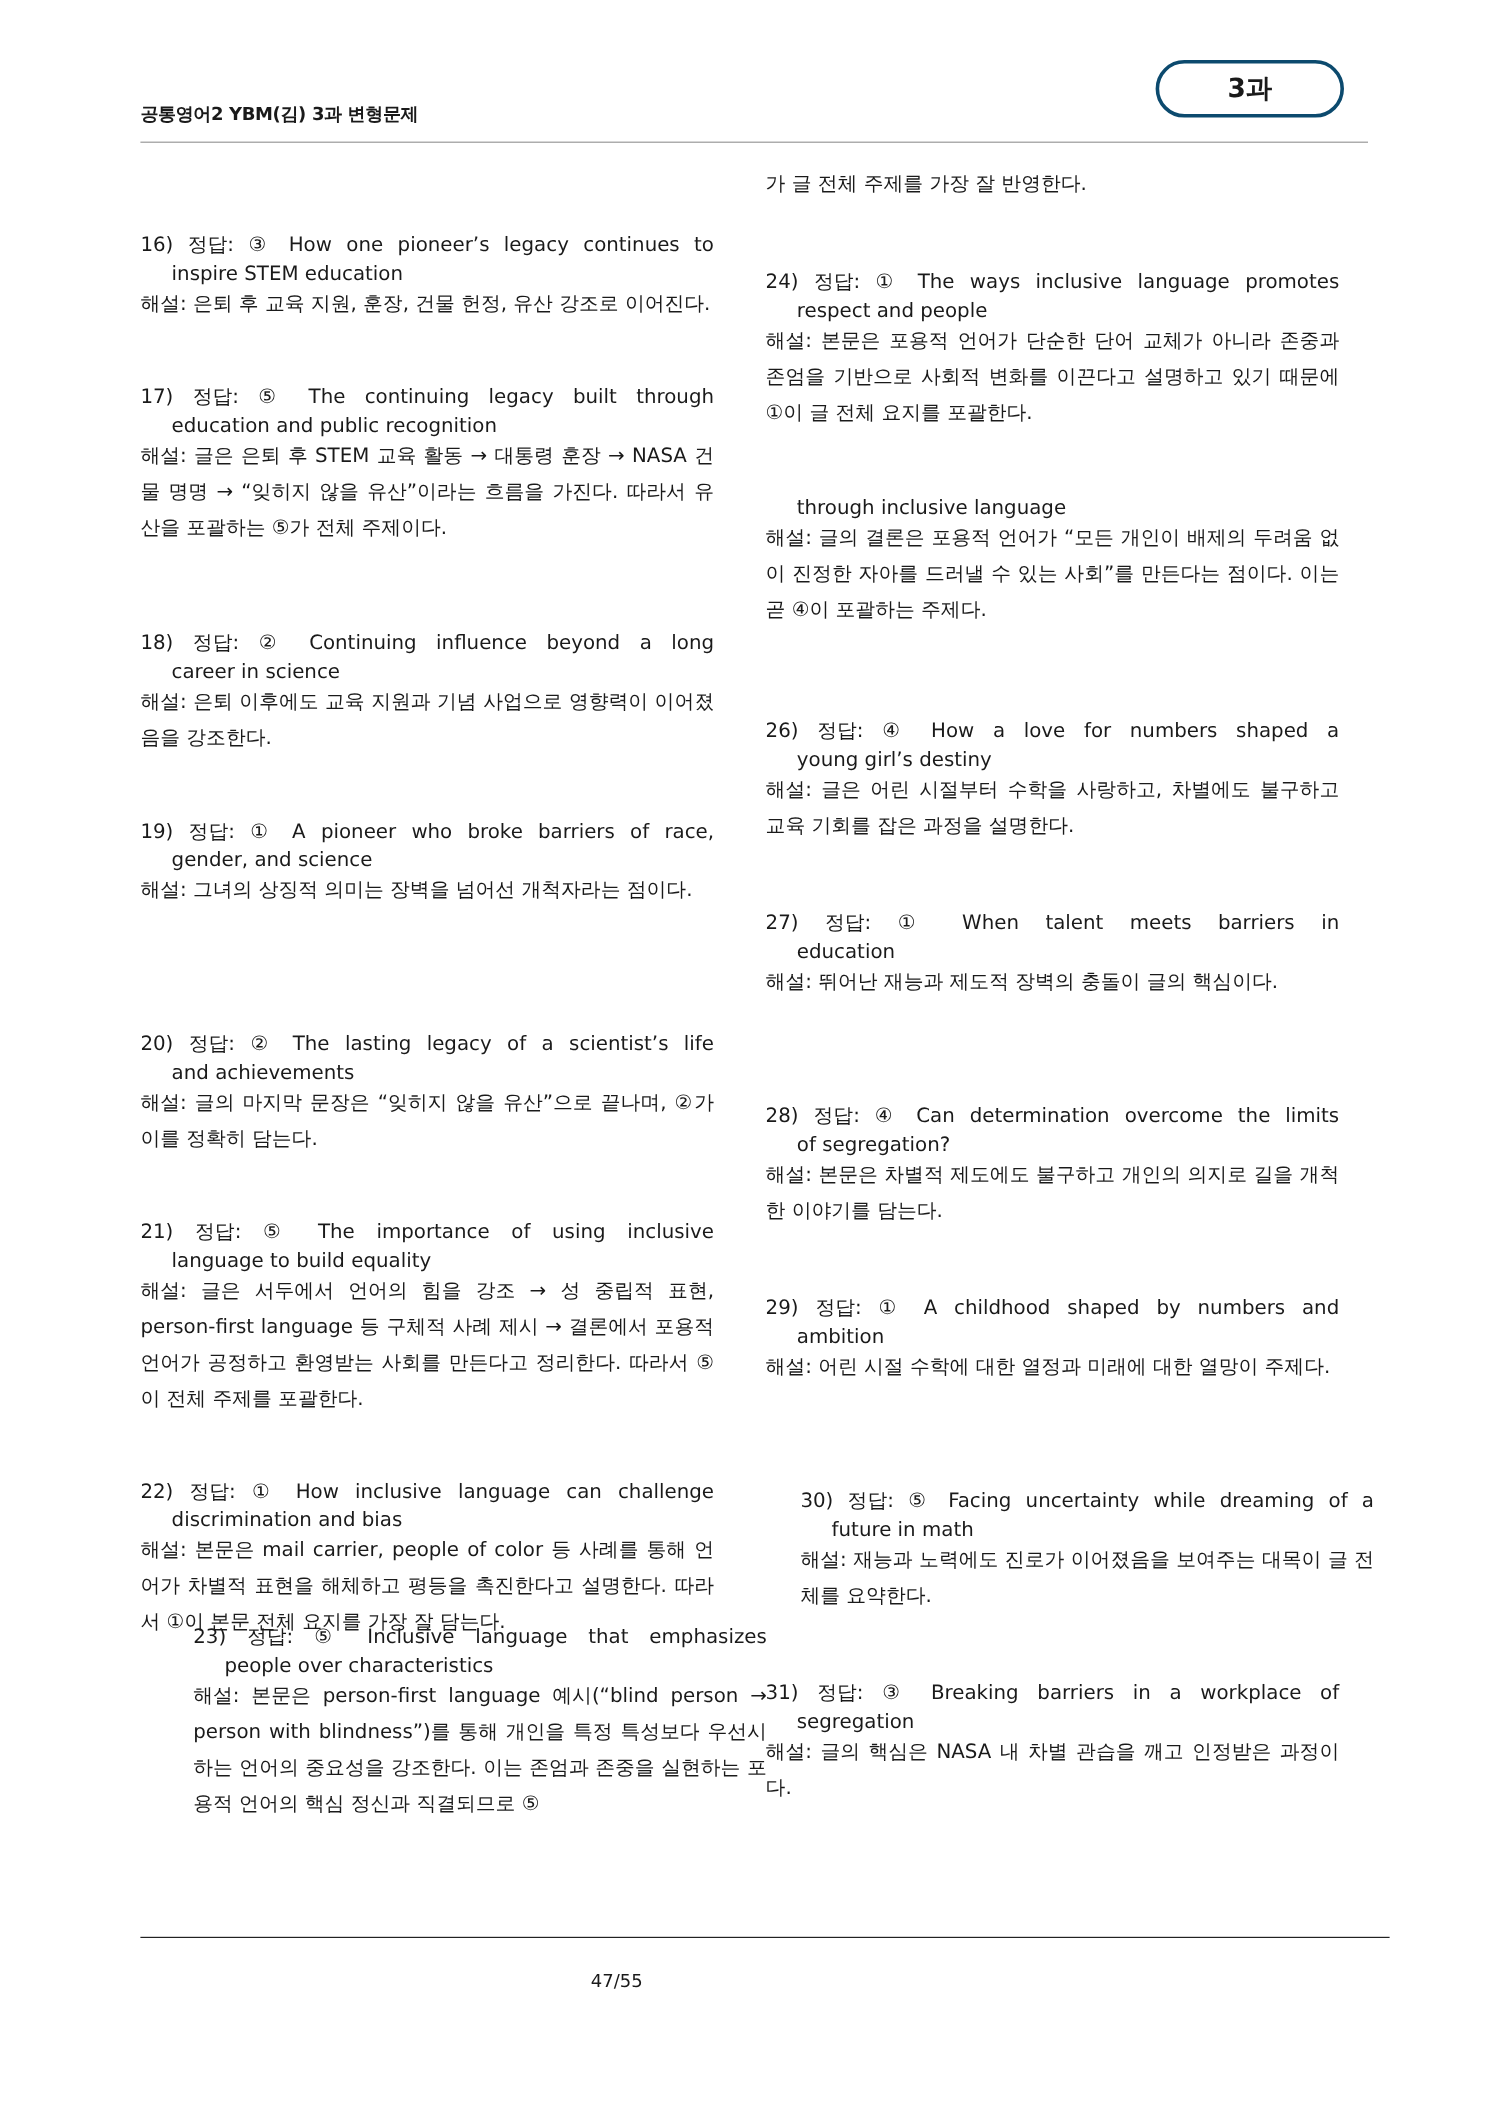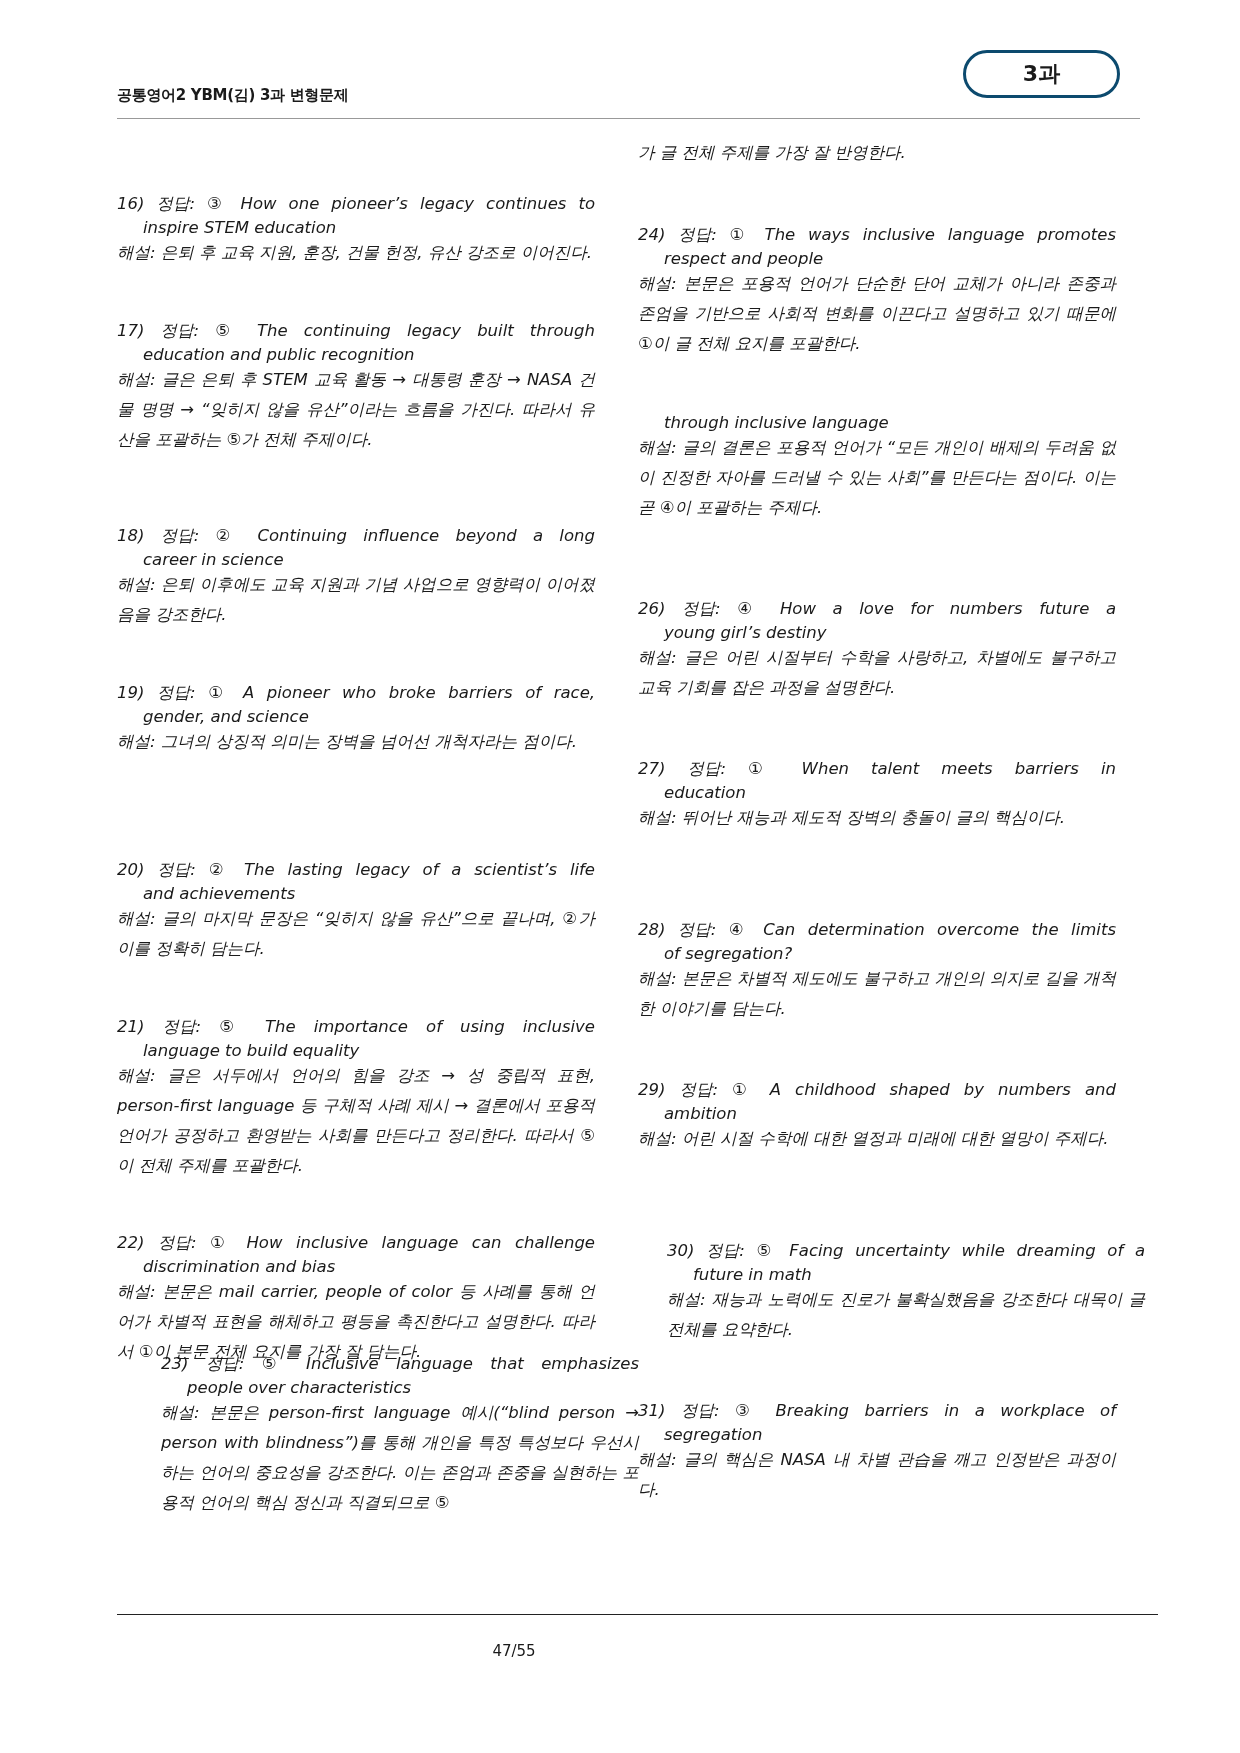"가 글 전체 주제를 가장" .entry { font-style: italic -> none }
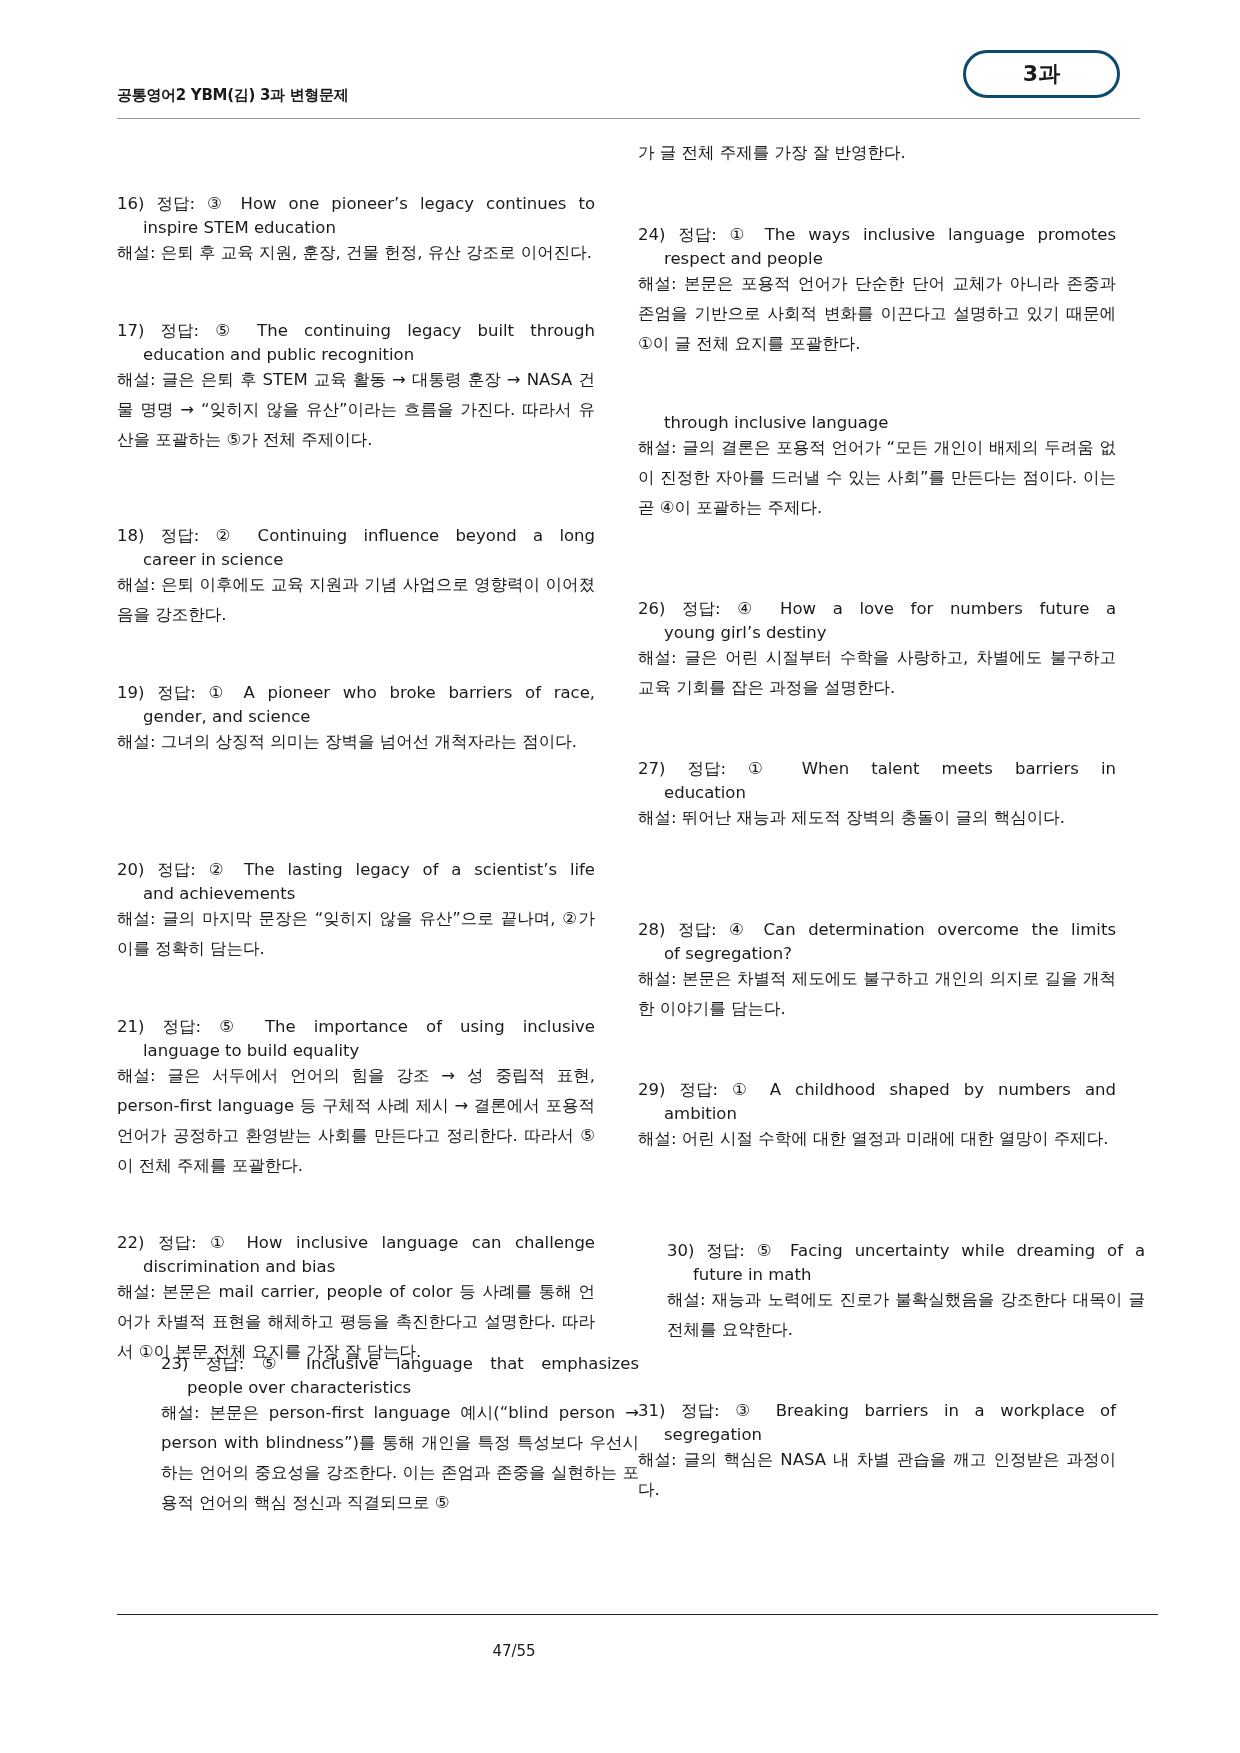"How a love for numbers" span { text: future -> shaped }
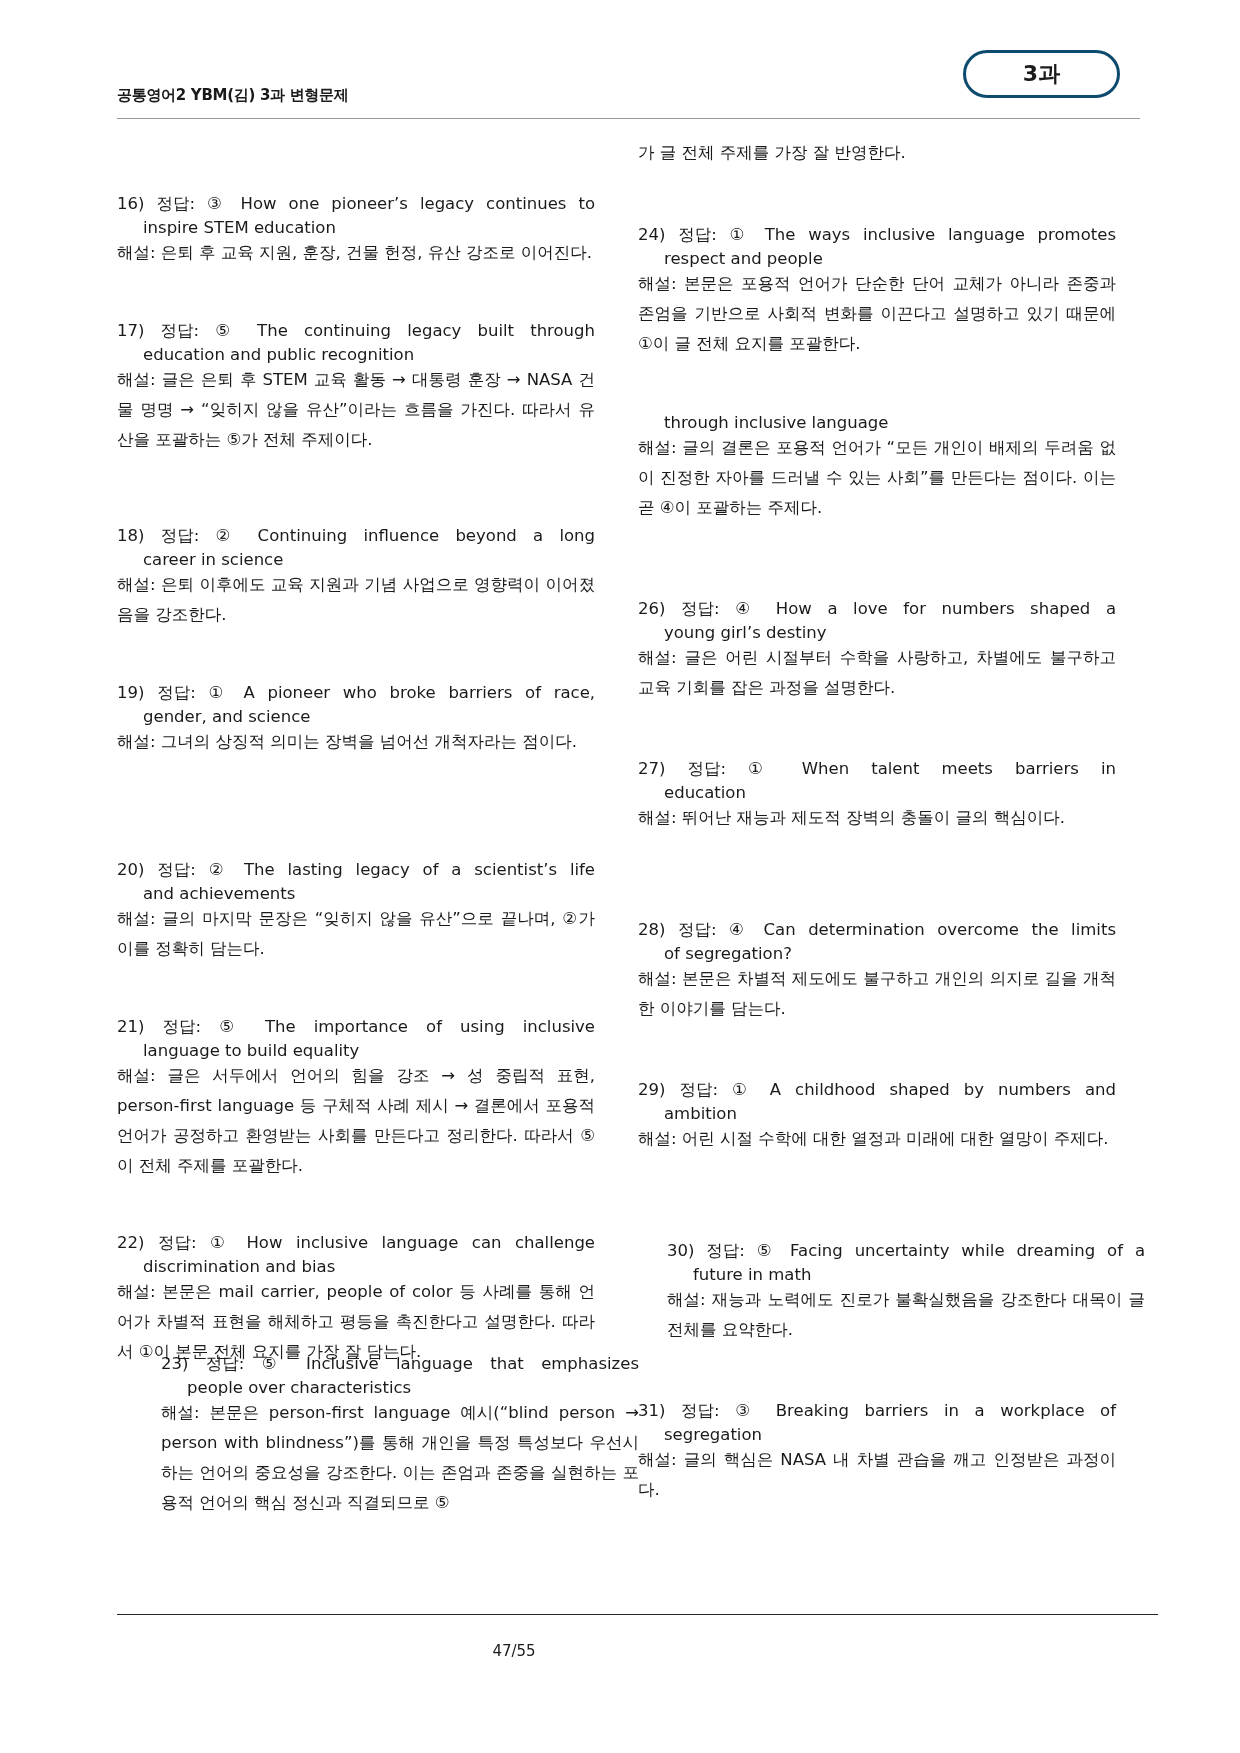"재능과 노력에도 진로가 불확실했음을 강조한다" span { text: 불확실했음을 강조한다 -> 이어졌음을 보여주는 }
